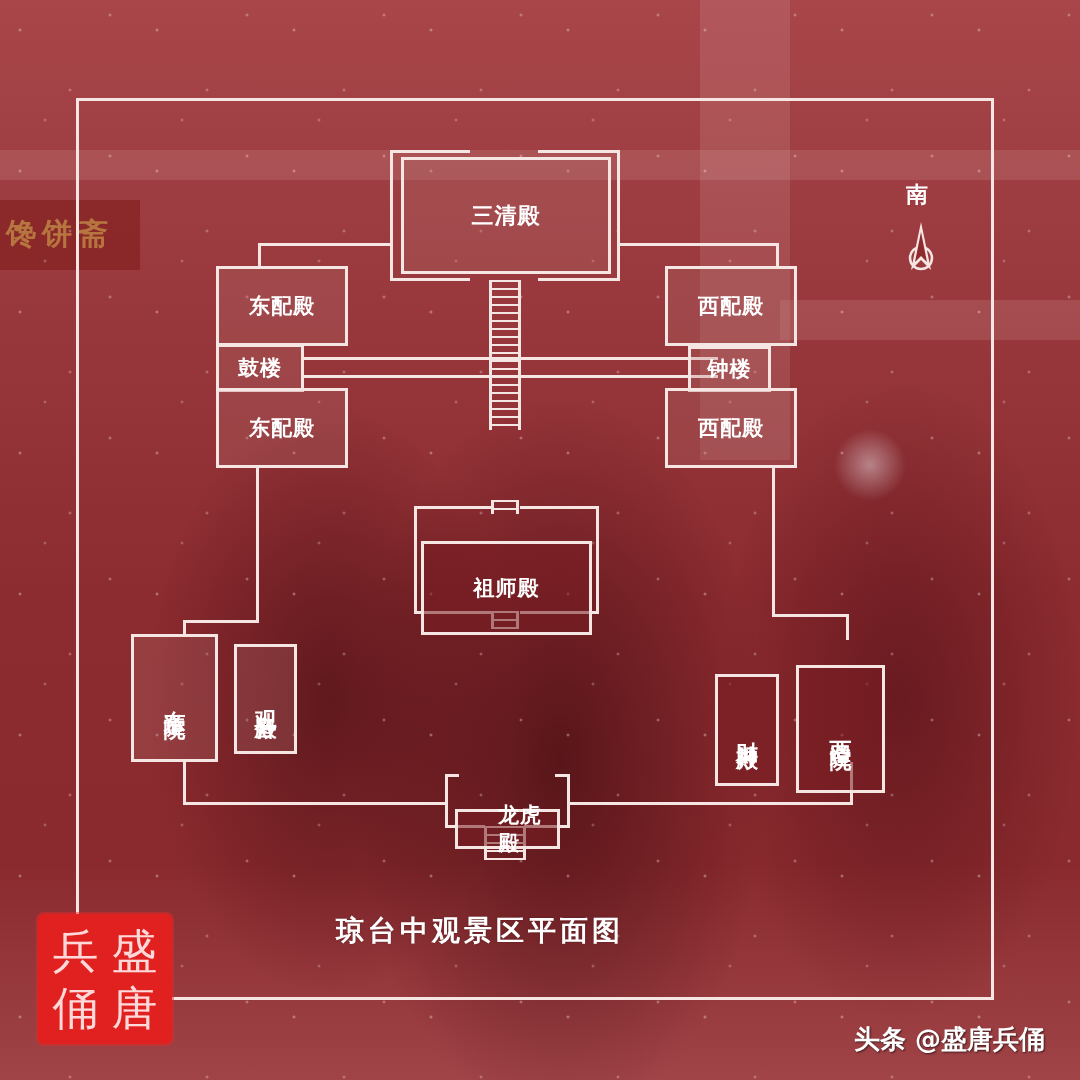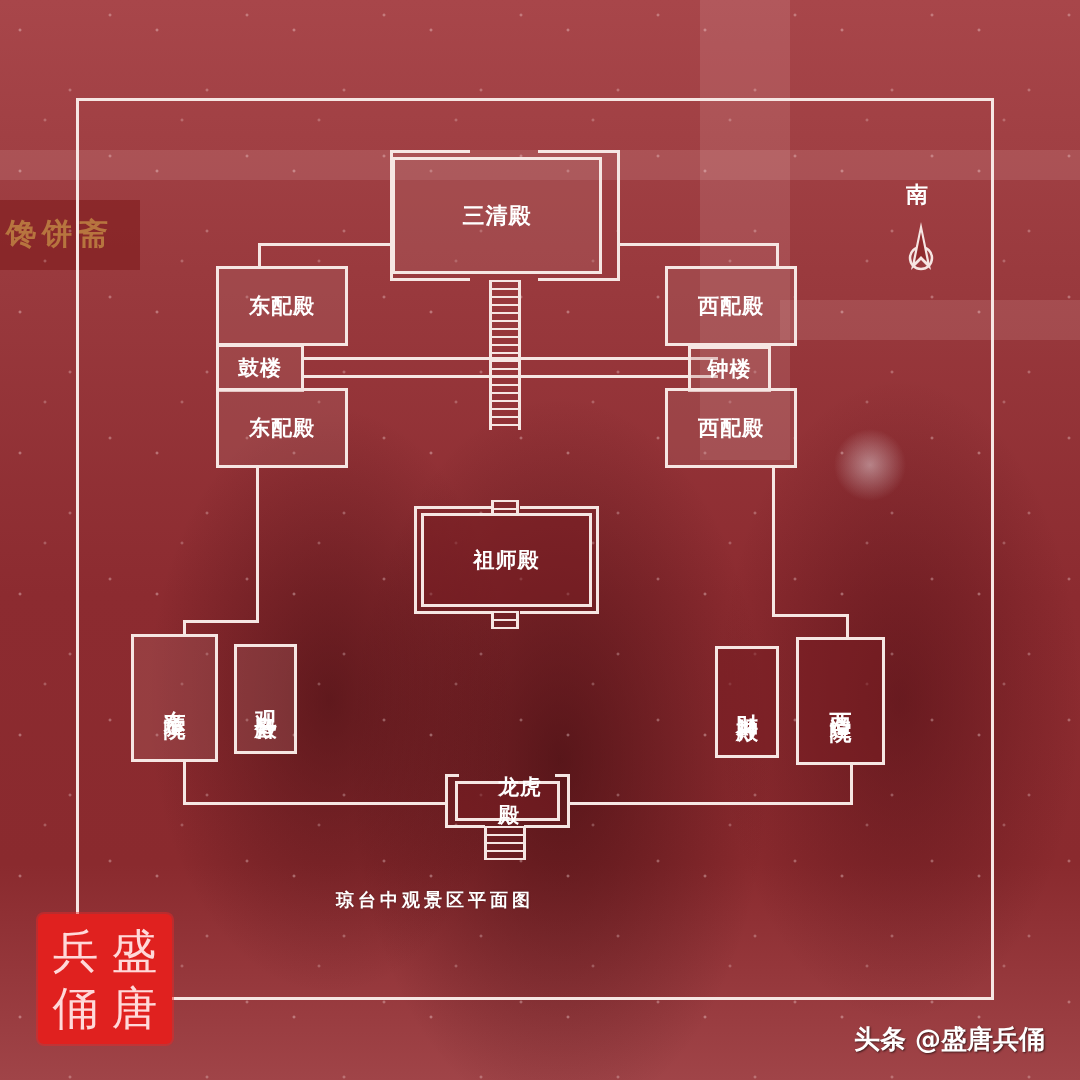"三清殿" div.box { left: 392px -> 401px }
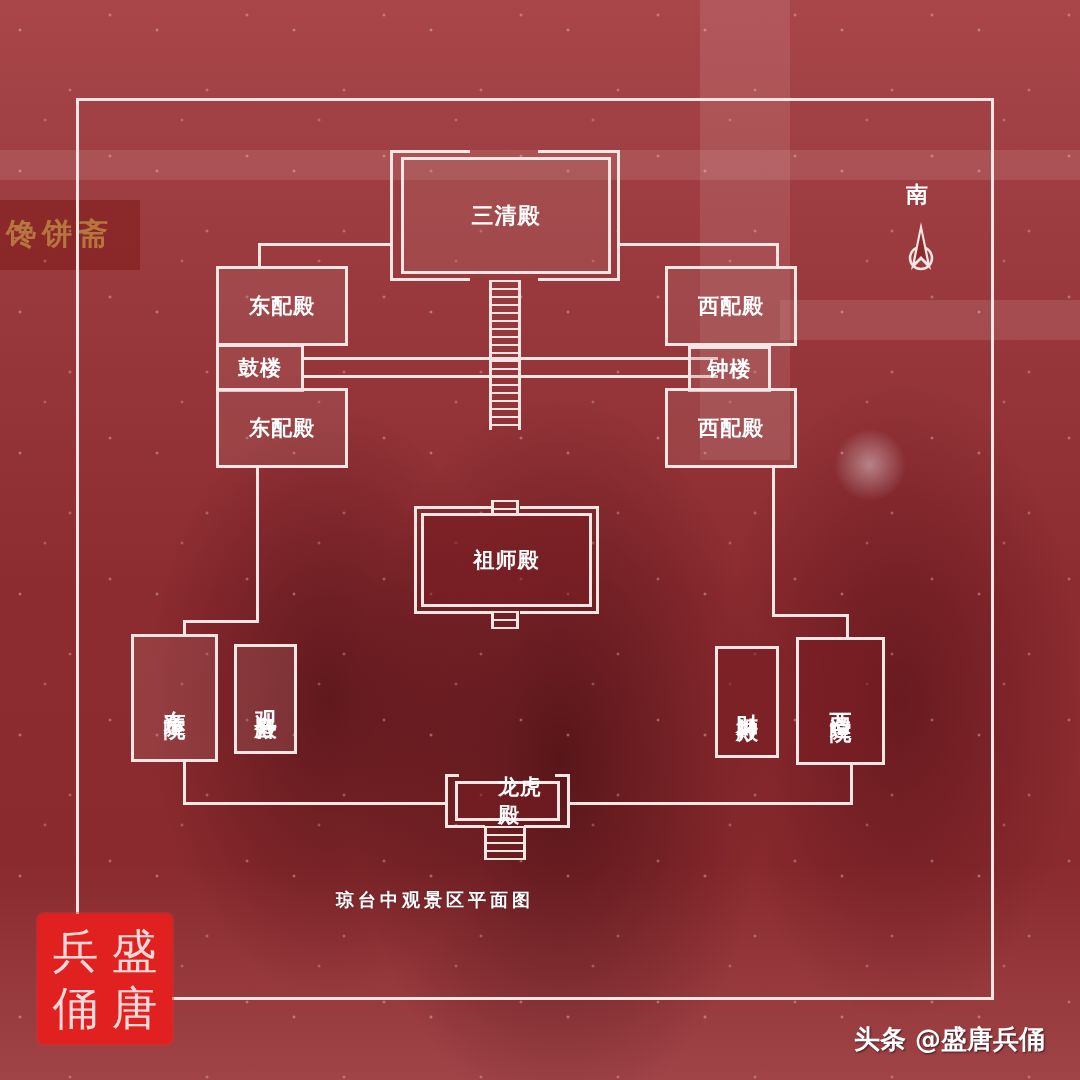"祖师殿" .box.dark { margin-top: none -> 28px }
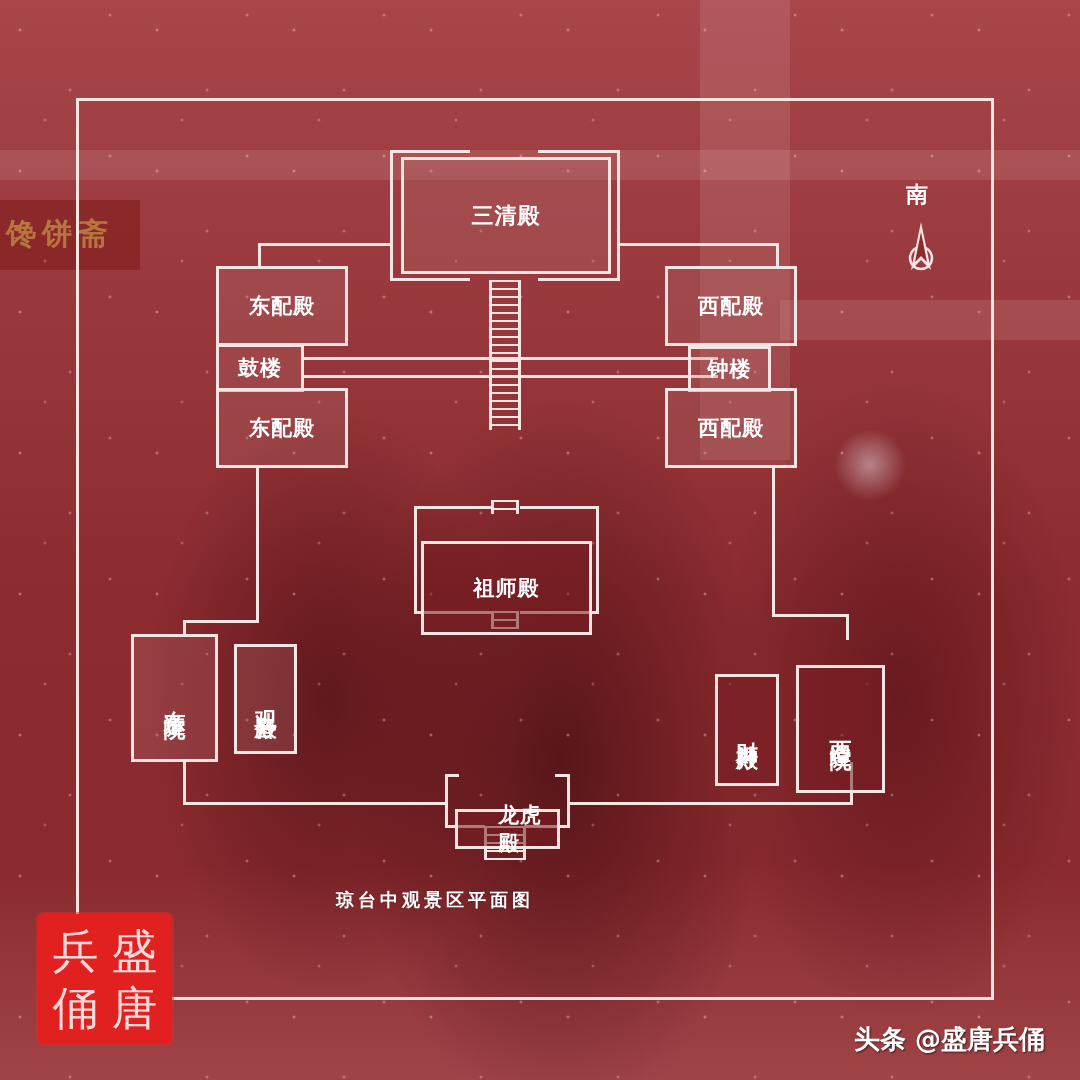"琼台中观景区平面图" .title { font-size: 18px -> 28px; top: 888px -> 912px }
